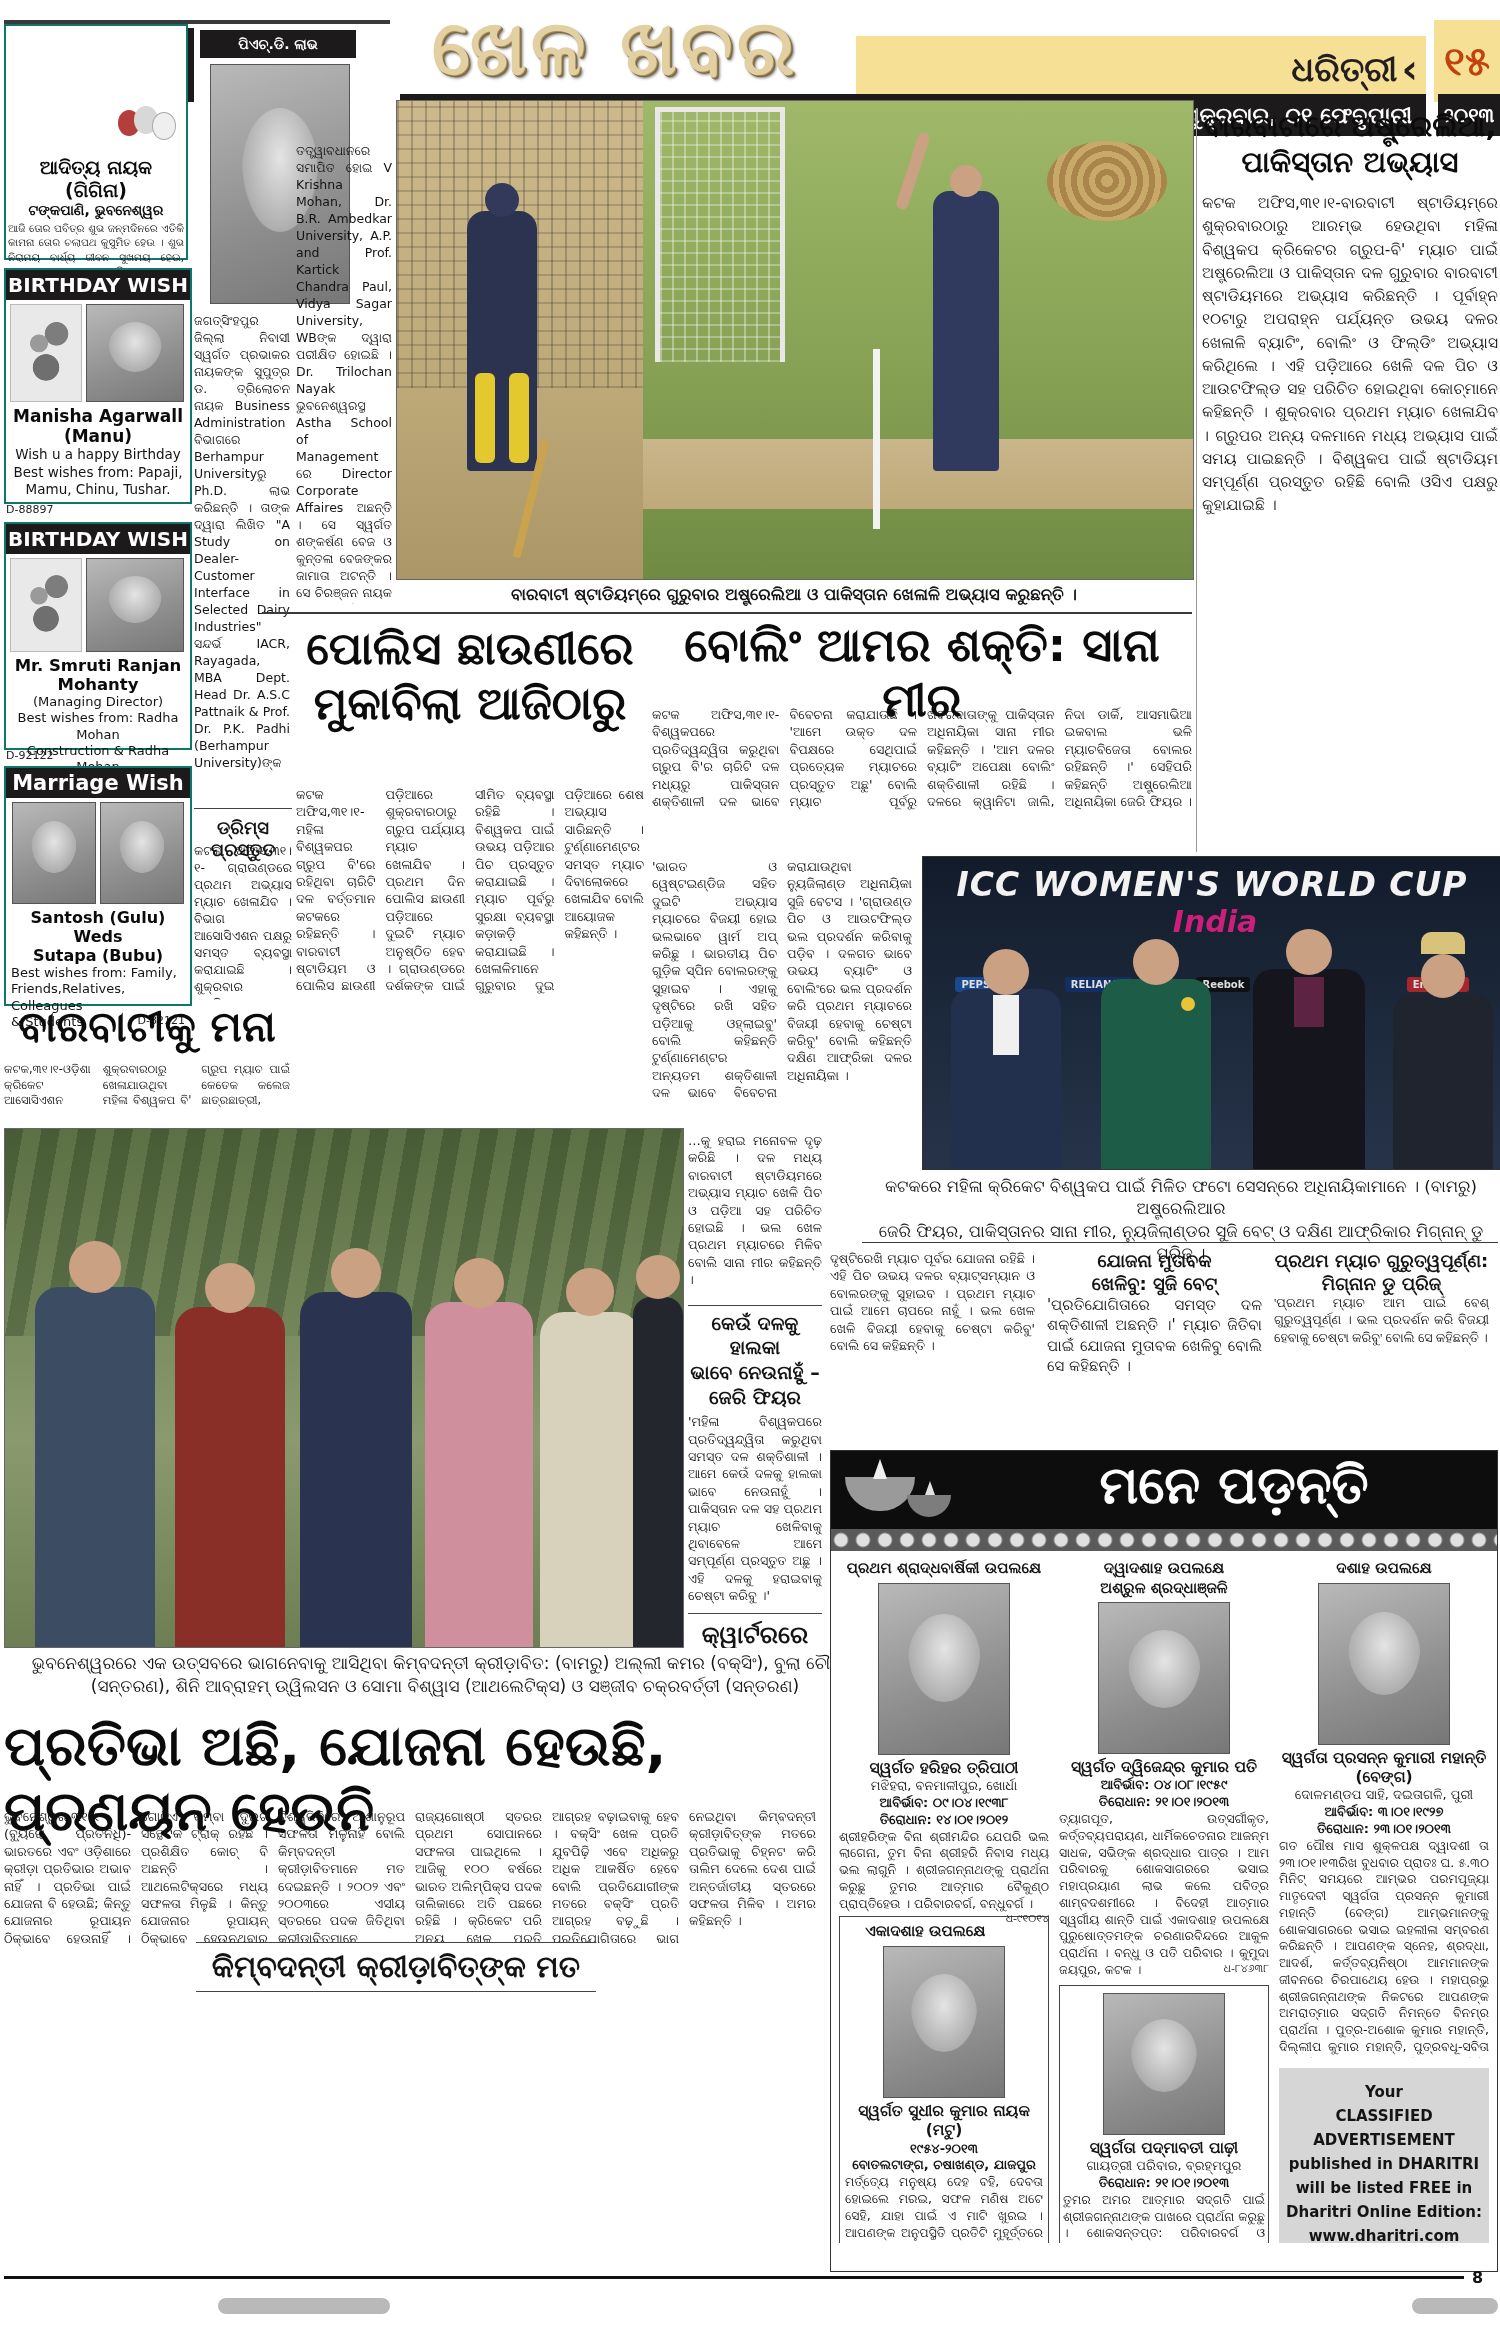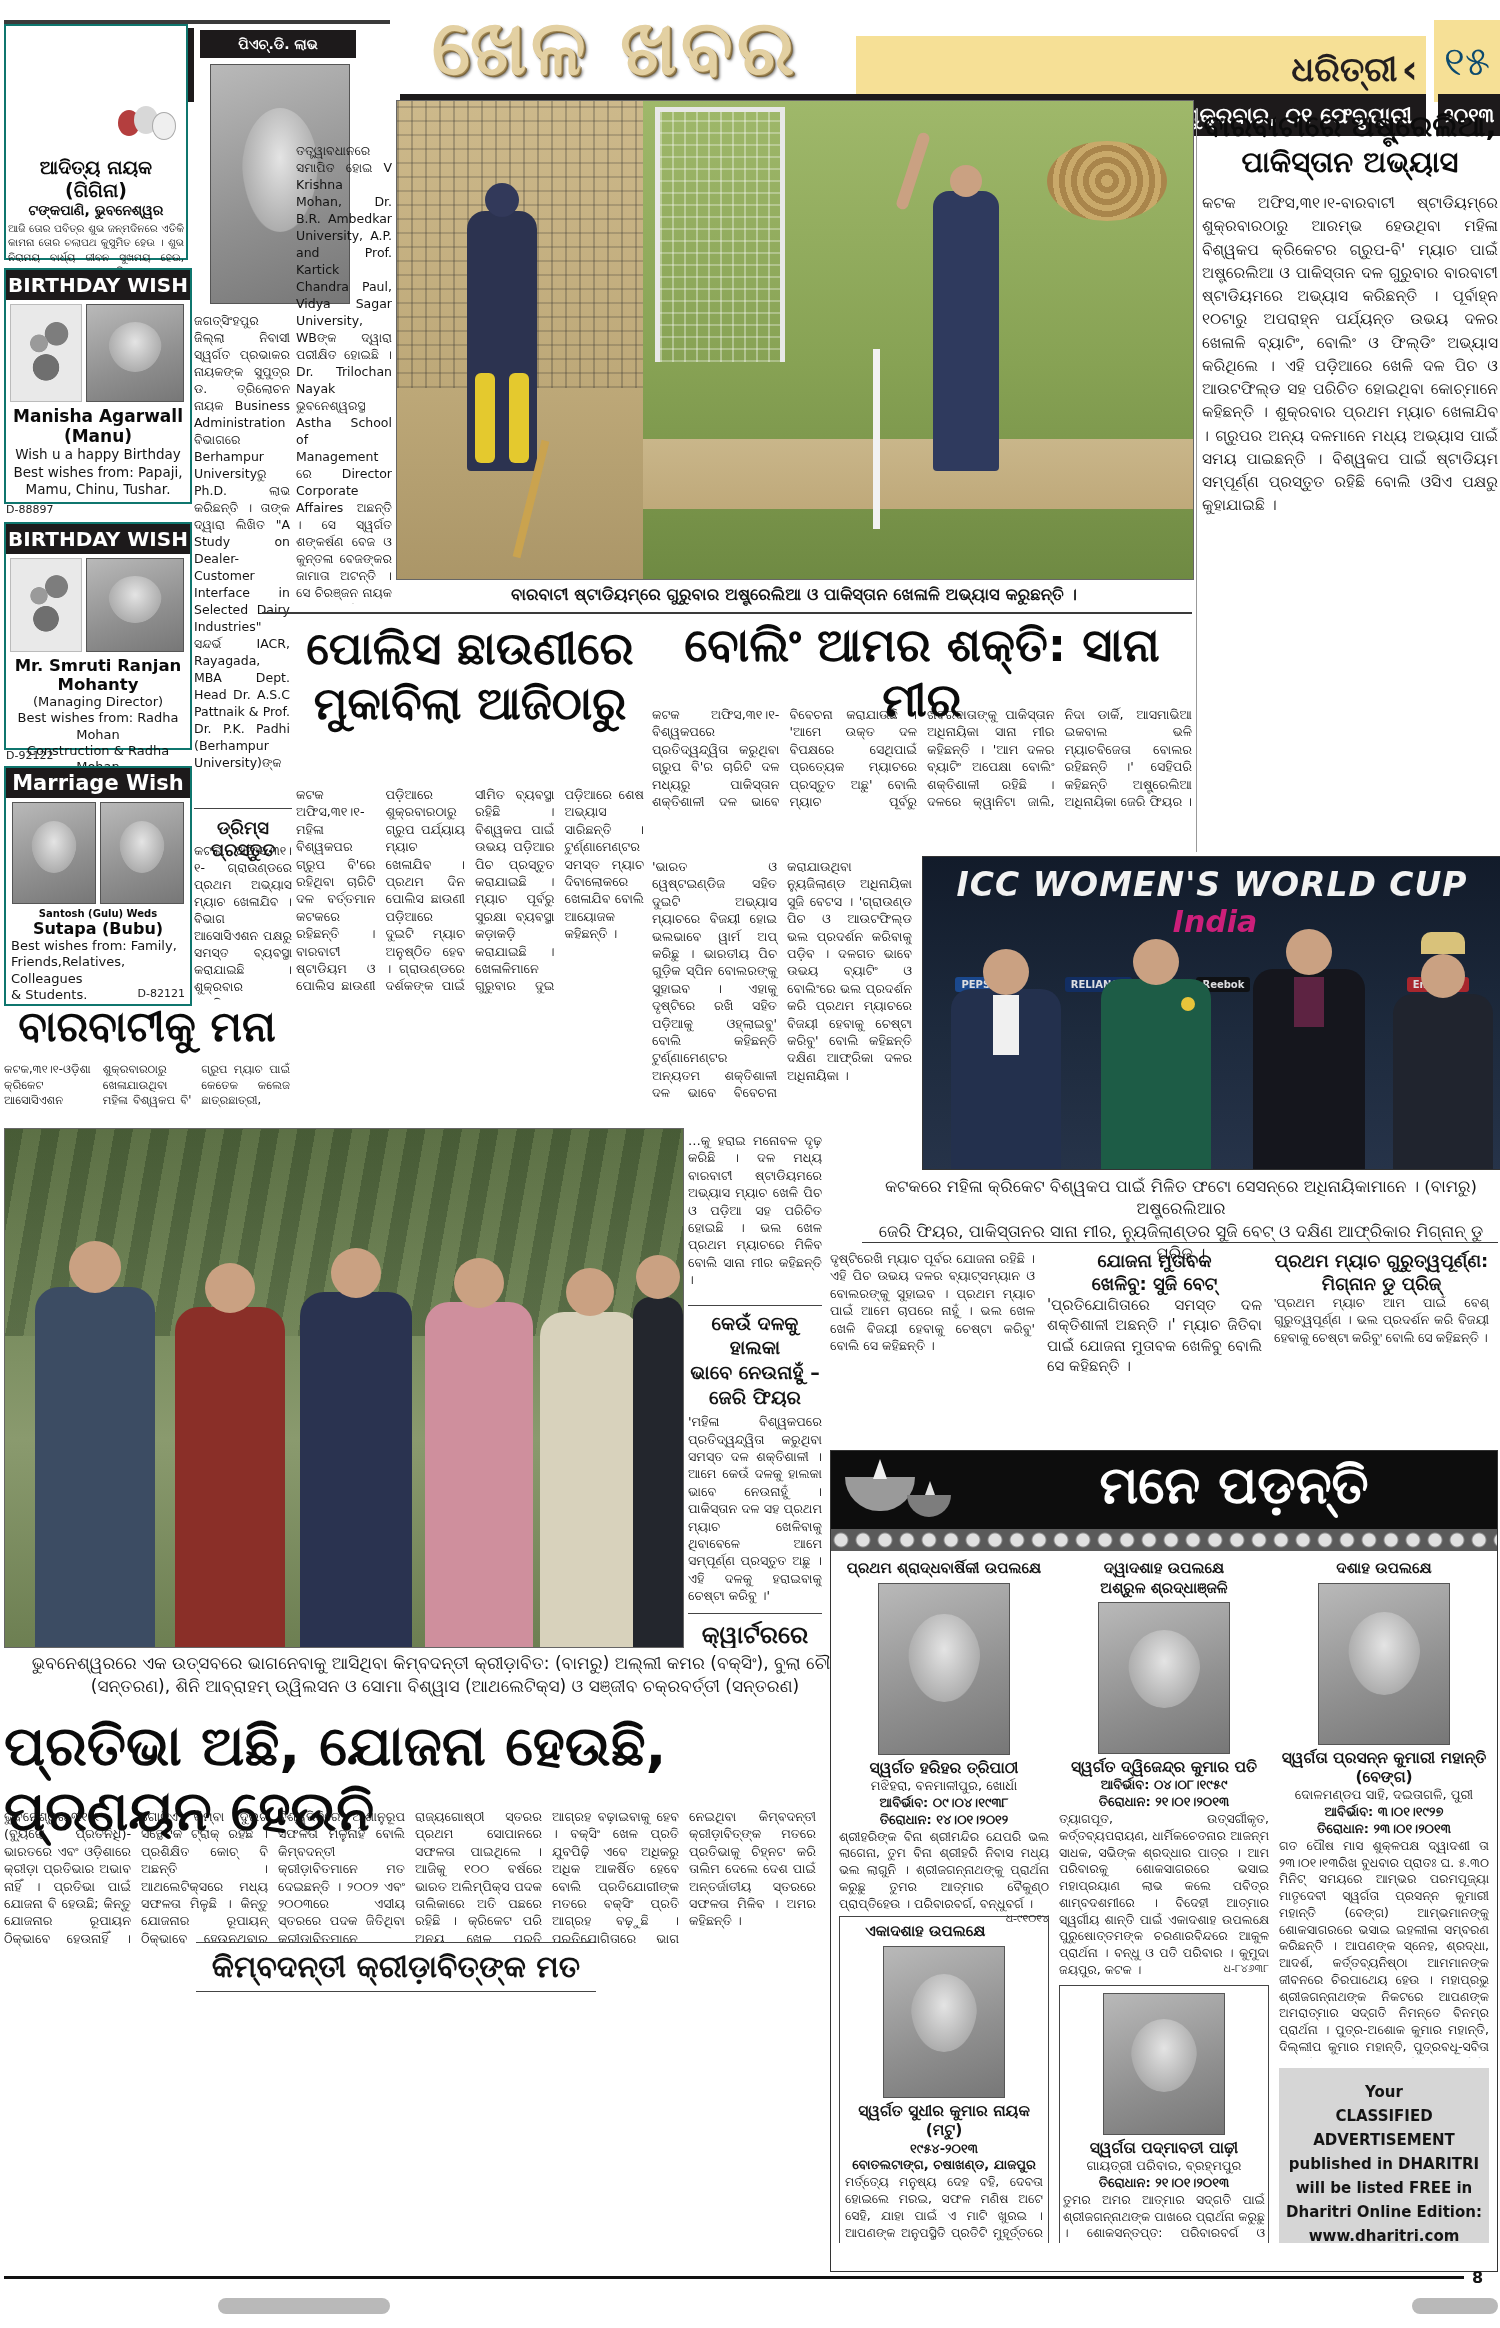"୧୫" span { color: #0c4a6e -> #c2410c; font-weight: normal -> bold }
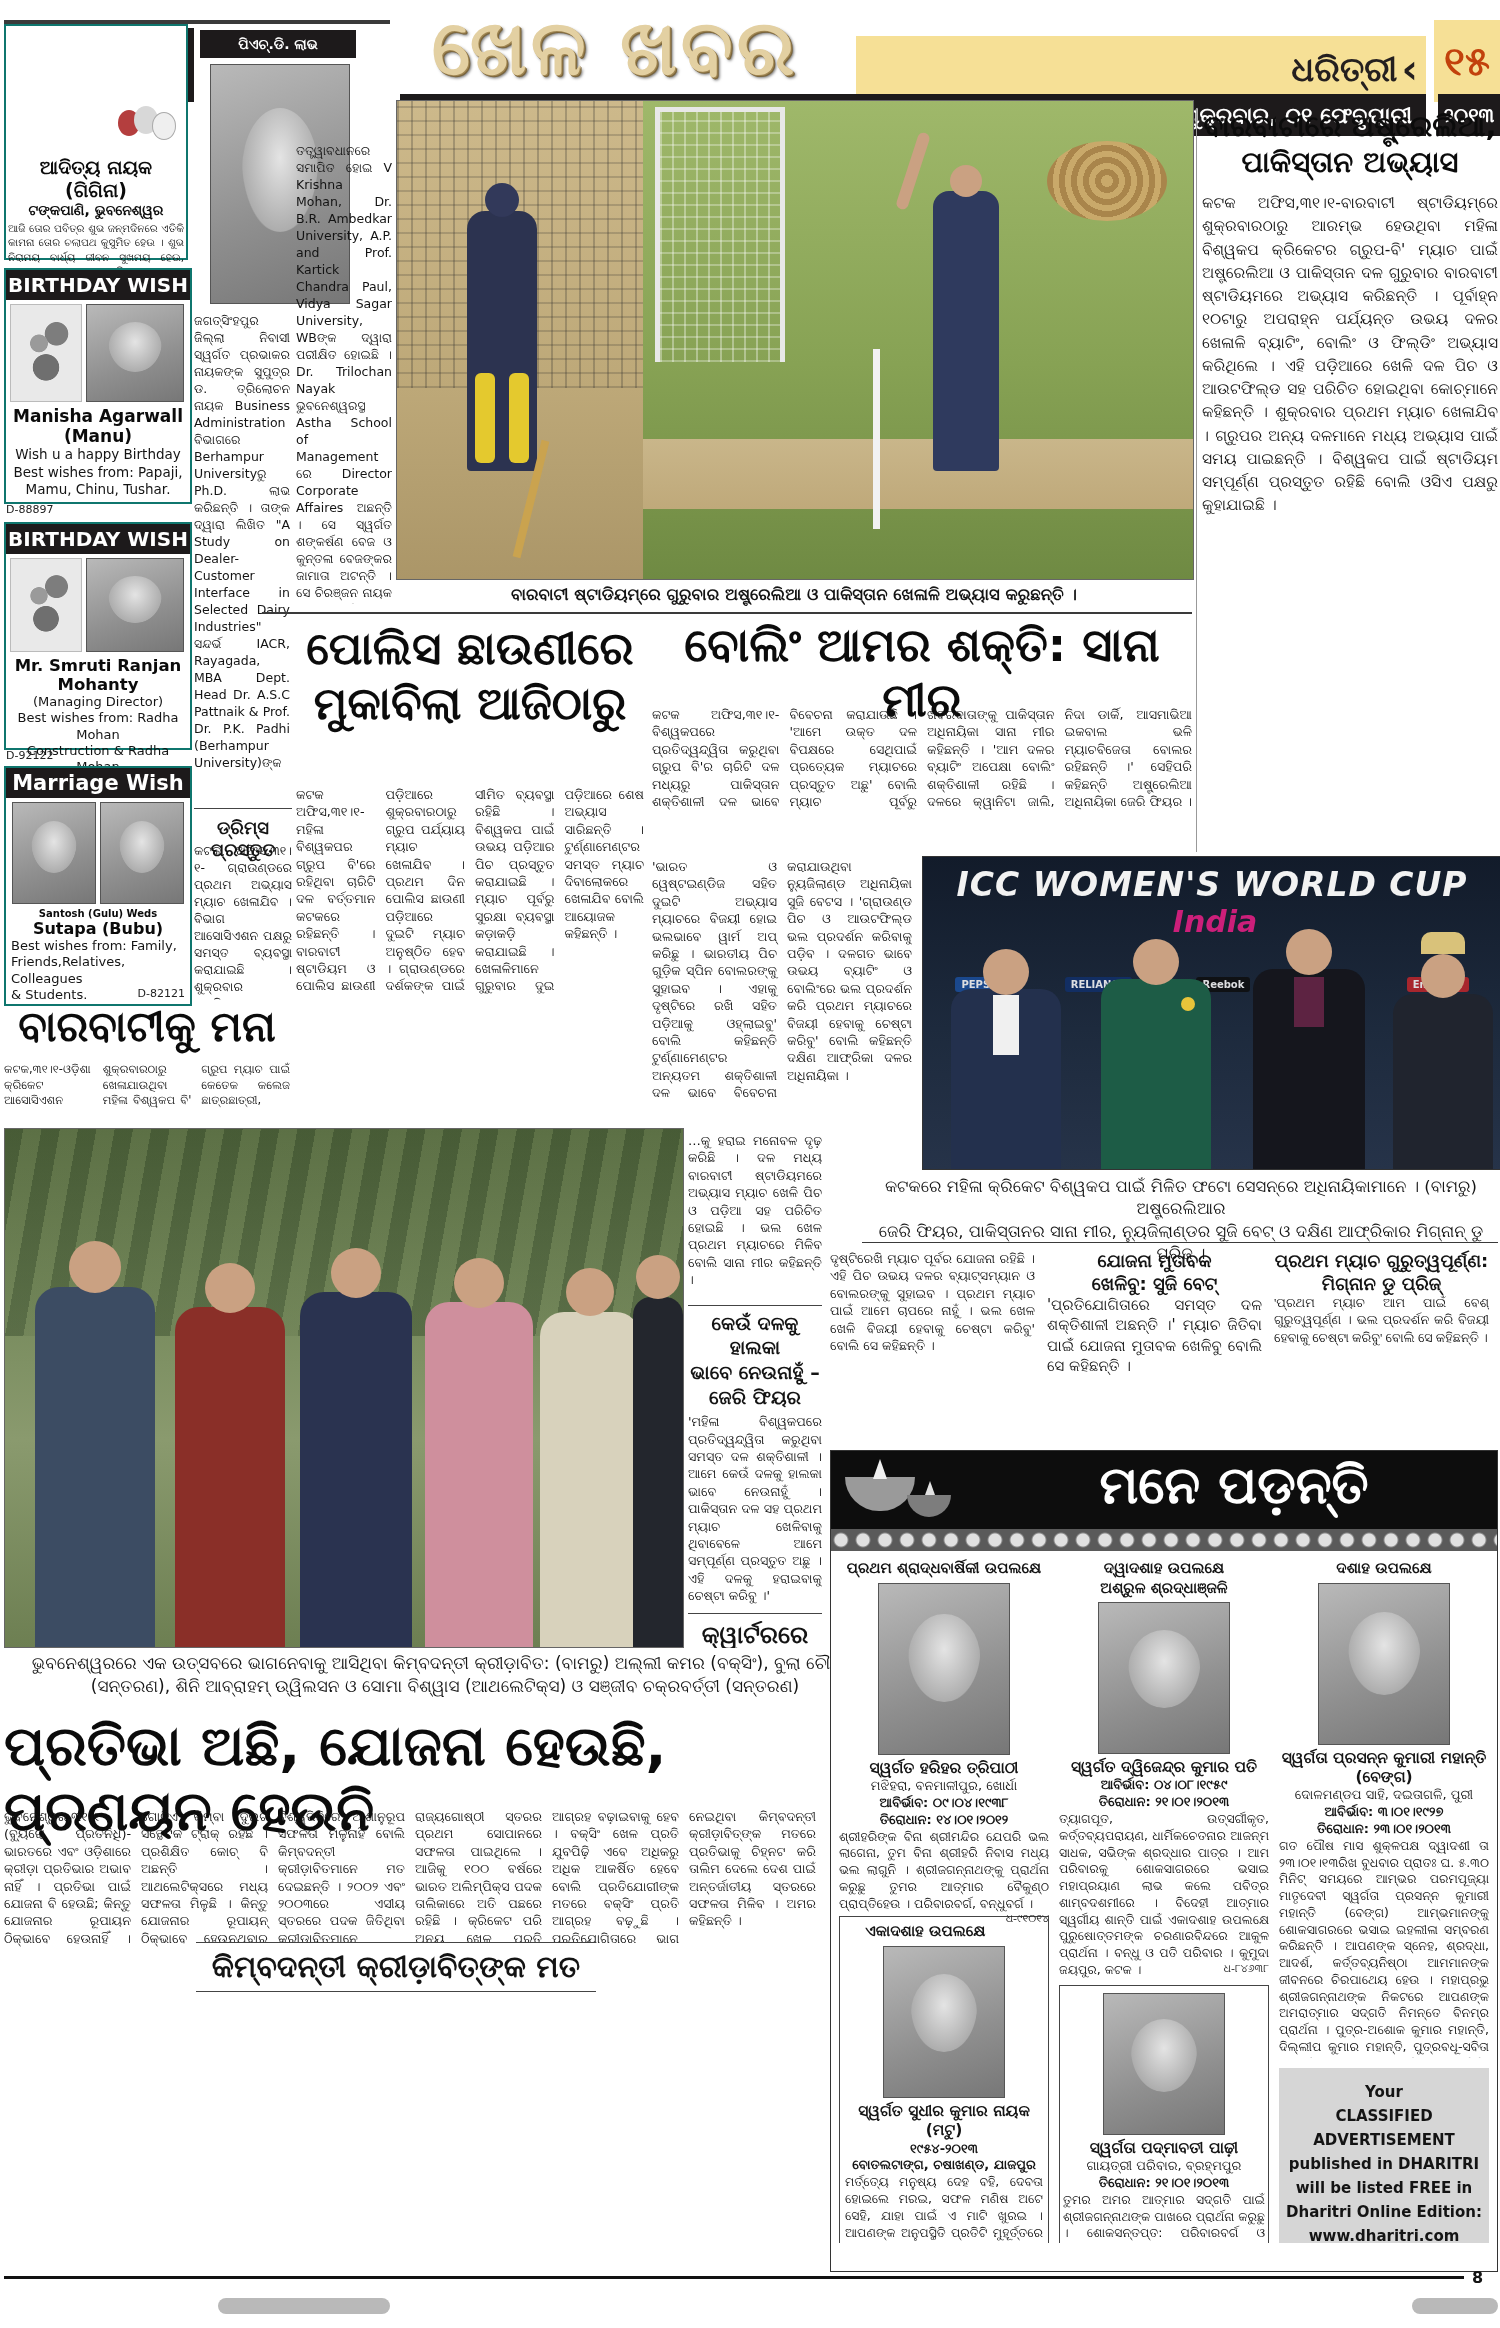"Santosh (Gulu) Weds" div.hl { font-size: 10px -> 16px }
